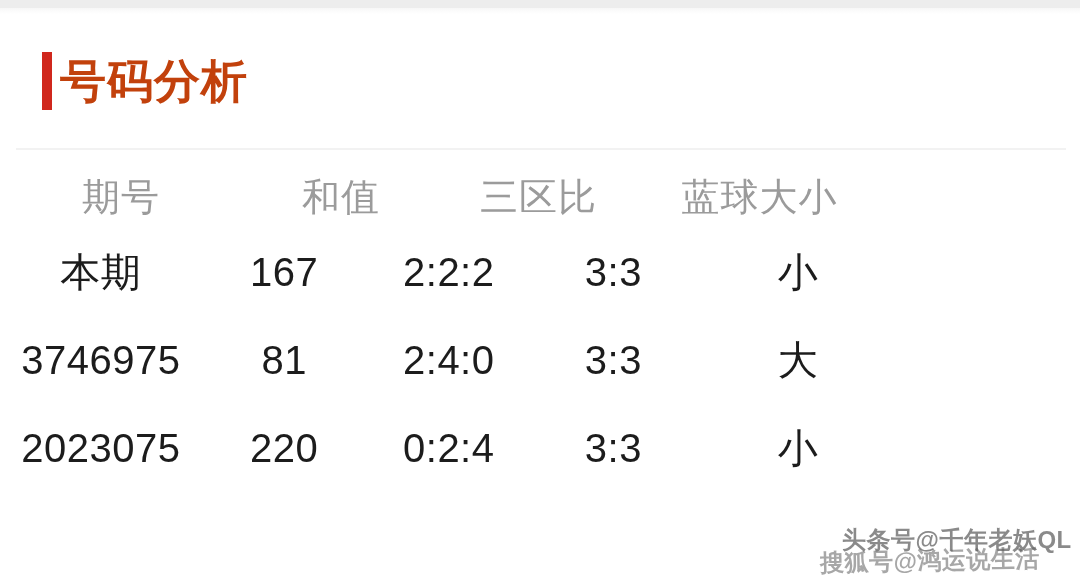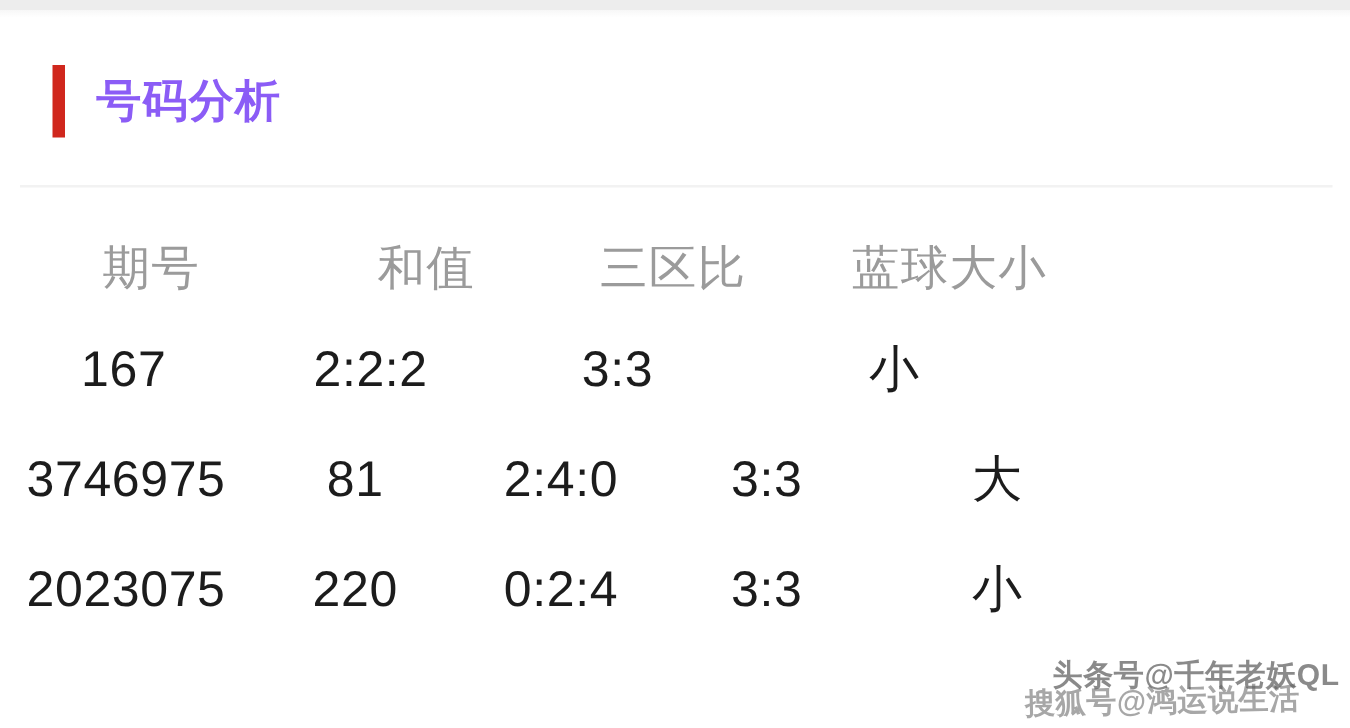"号码分析" .section-title { color: #8b5cf6 -> #c2410c; font-size: 36px -> 46px; margin-left: 25px -> 8px }
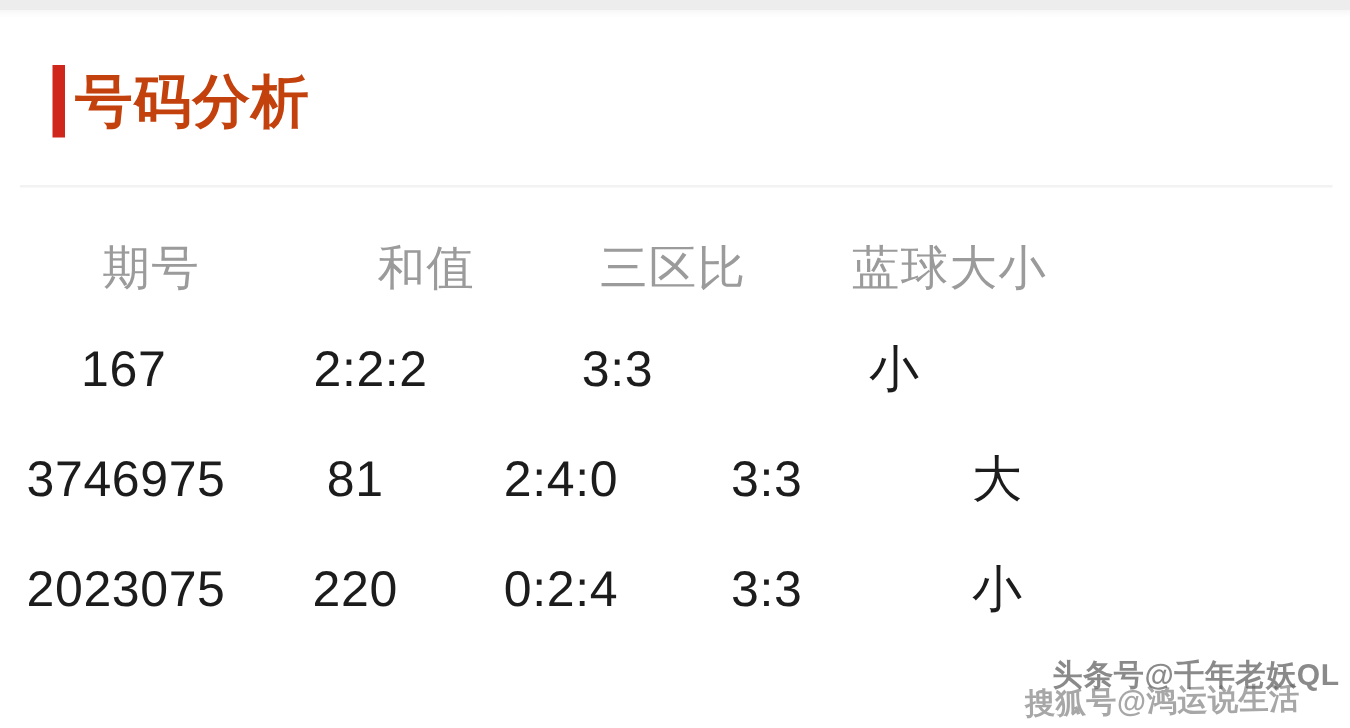"期号" .row { align-items: center -> none }
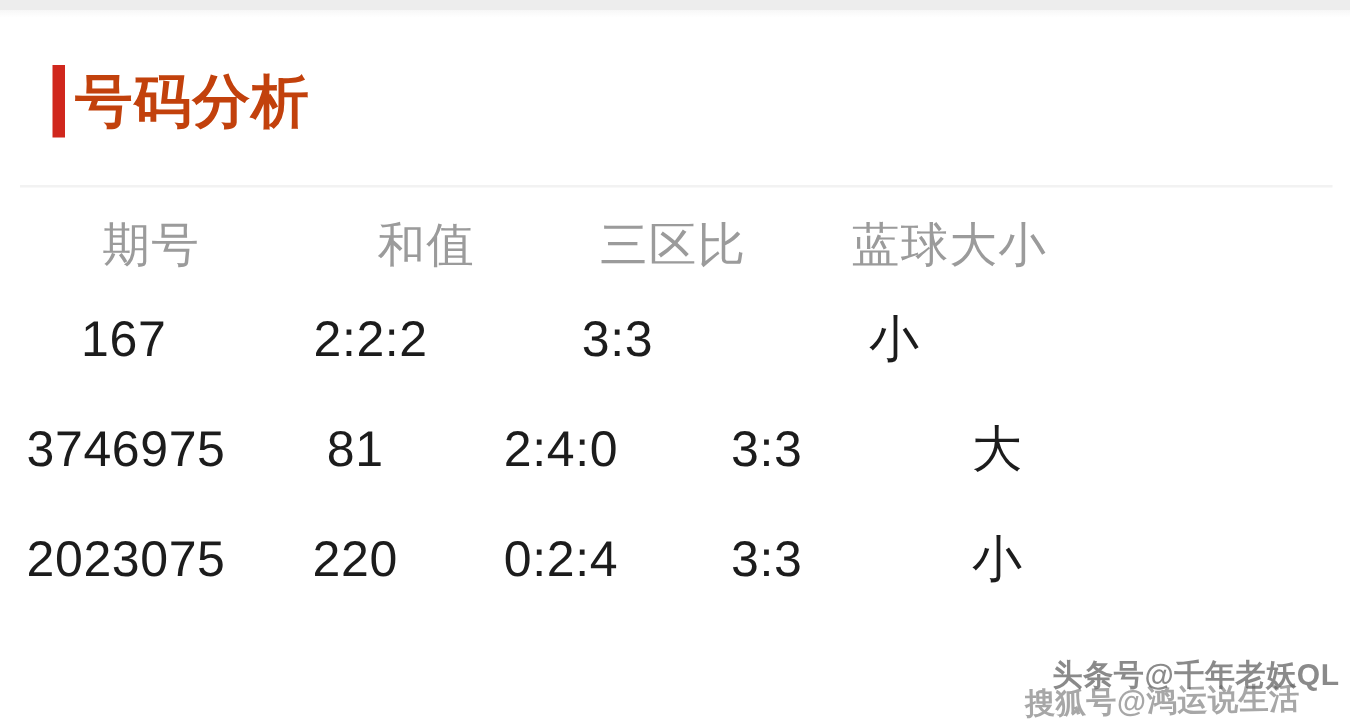"本期" div.cell { html: none -> <div>本期</div> }
